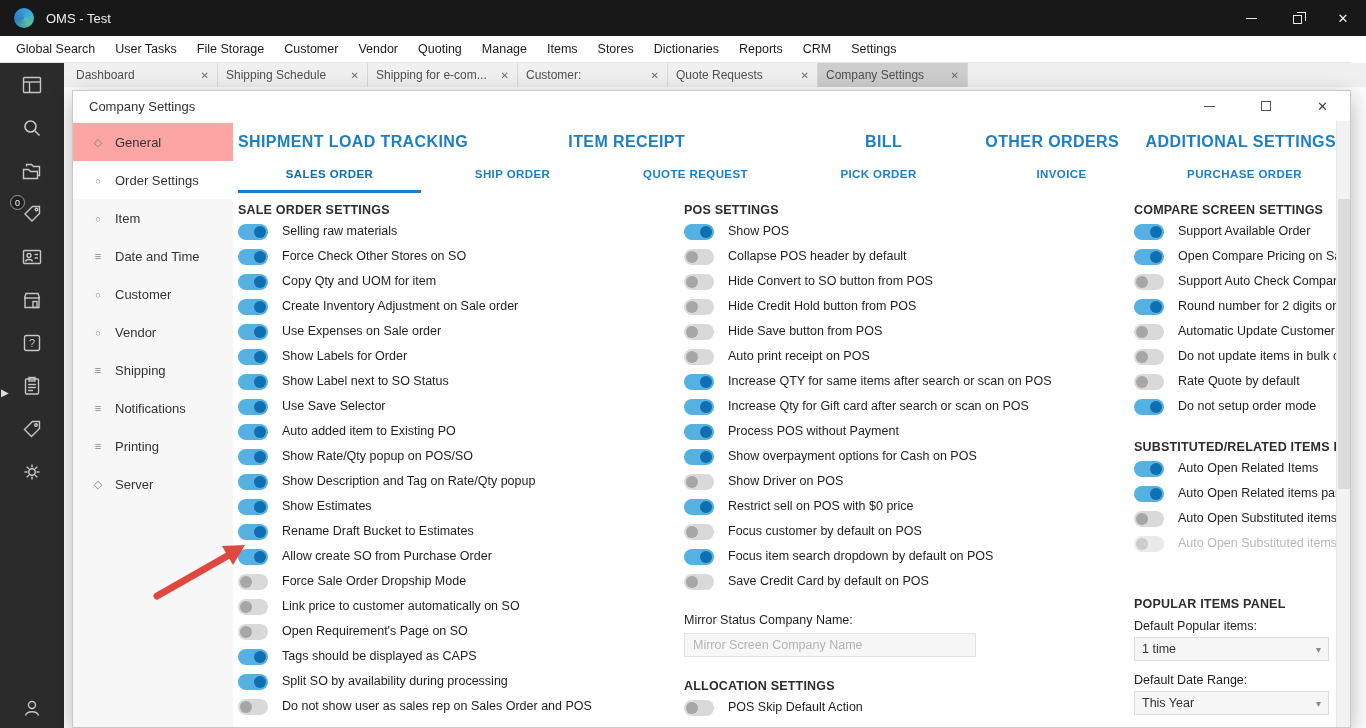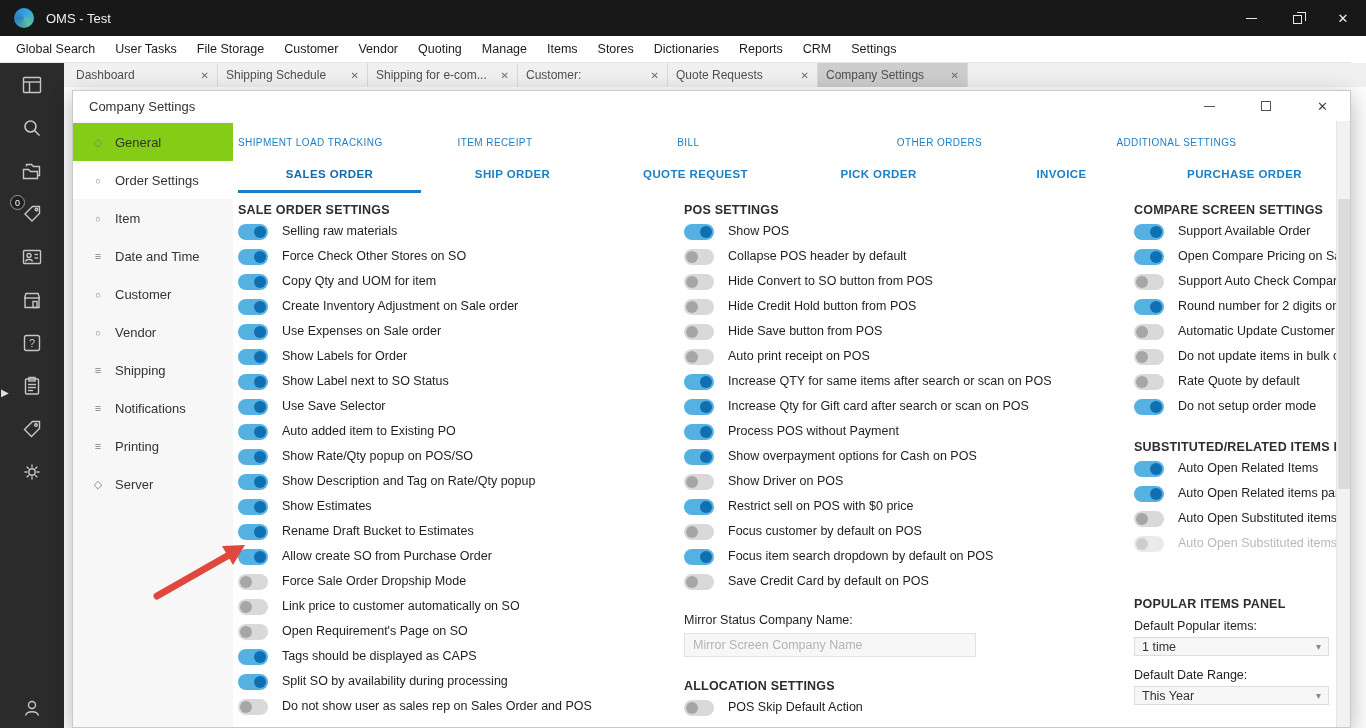"General" .dlg-nav-item.highlight { background: #84cc16 -> #fca5a5 }
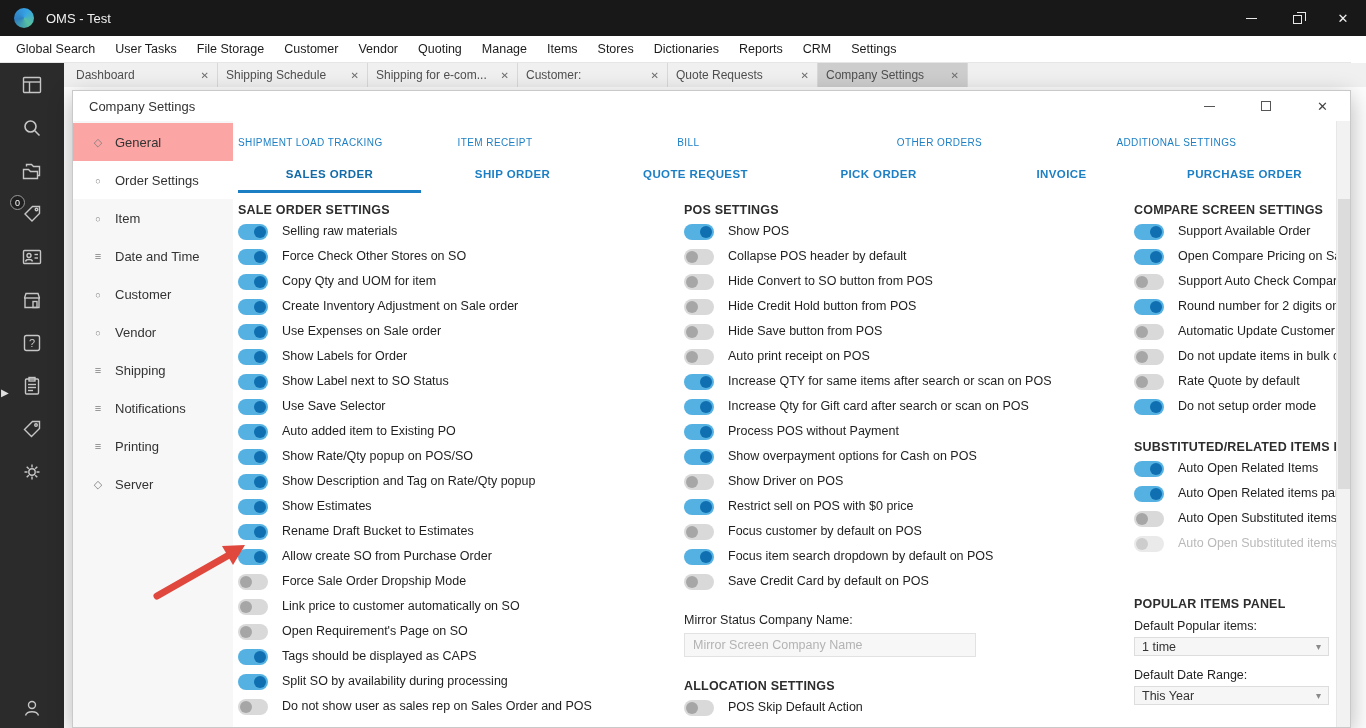"SHIPMENT LOAD TRACKING" .dlg-tab1 { font-size: 10px -> 16px; font-weight: 400 -> 700; text-align: left -> right }
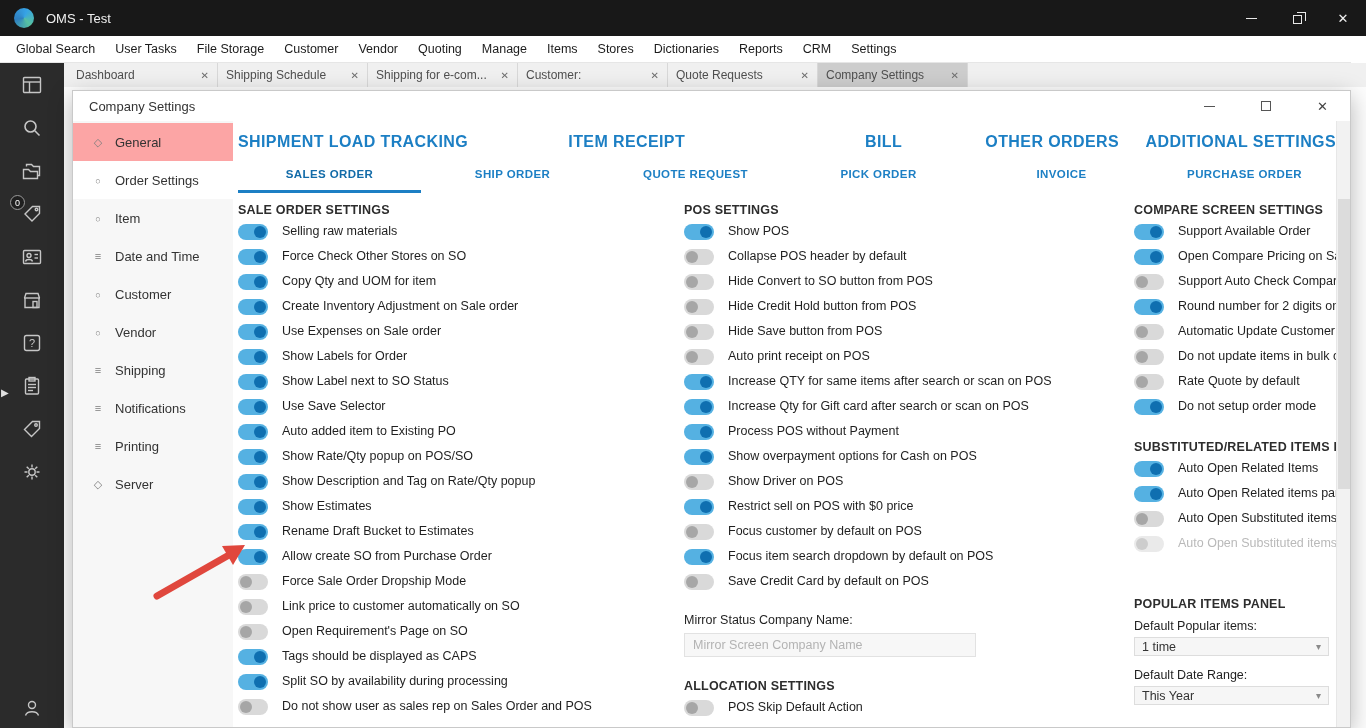"1 time" .select { height: 19px -> 24px }
